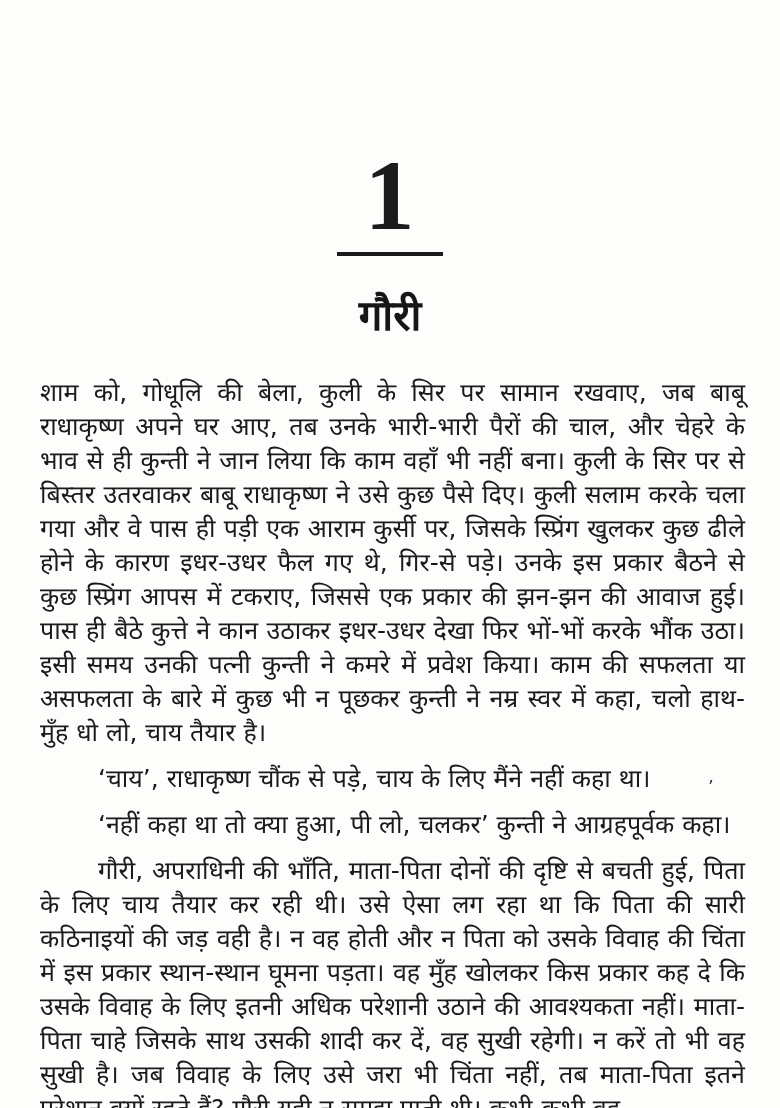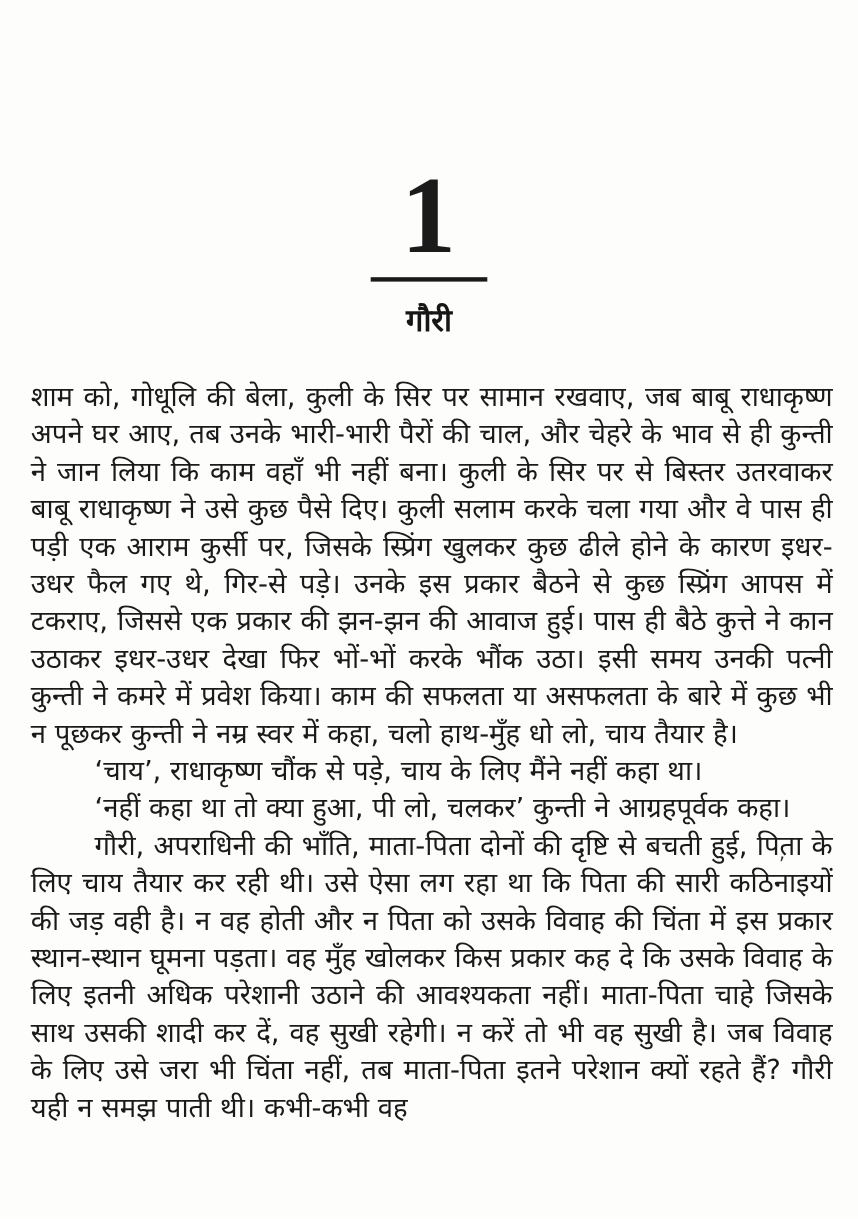"गौरी" .chapter-title { font-size: 28px -> 42px; margin-top: 20px -> 36px }
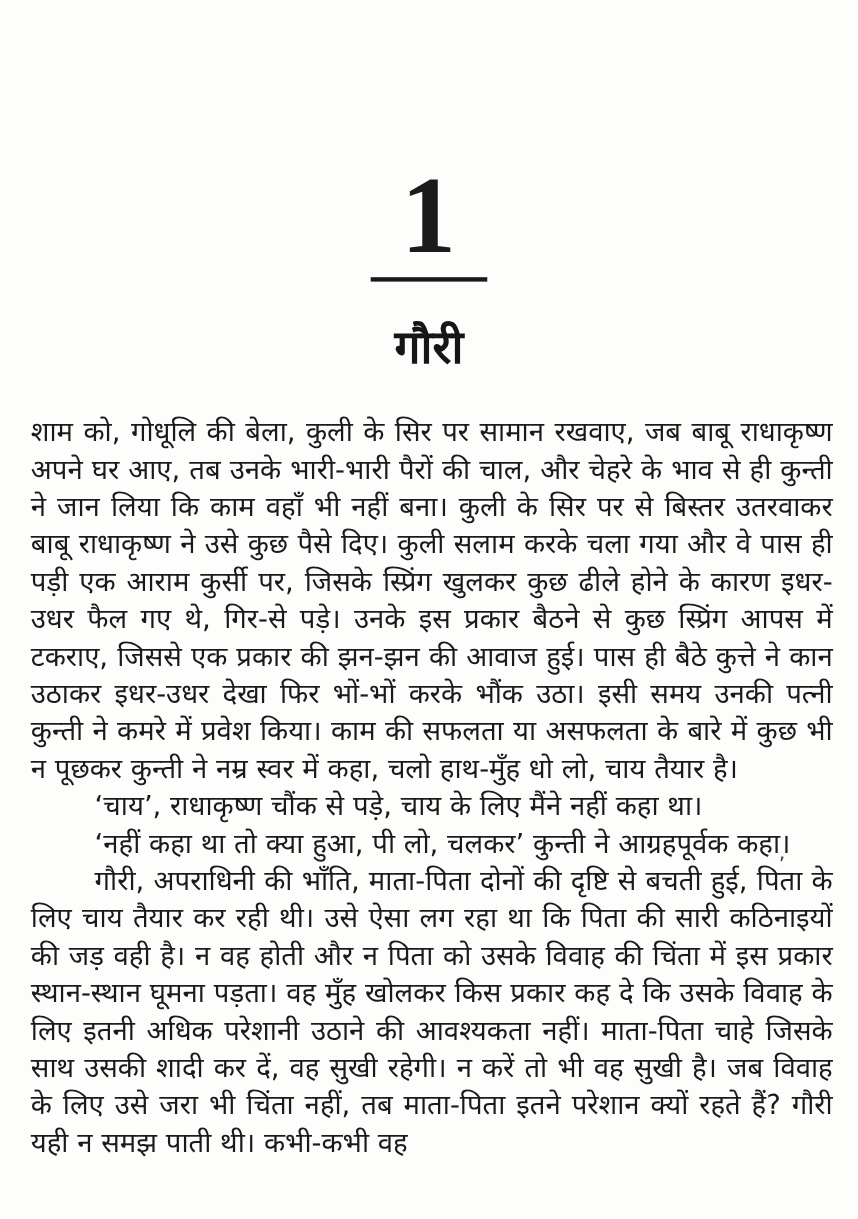"शाम को, गोधूलि की बेला," .body-text p { margin: 0 -> 12px }
